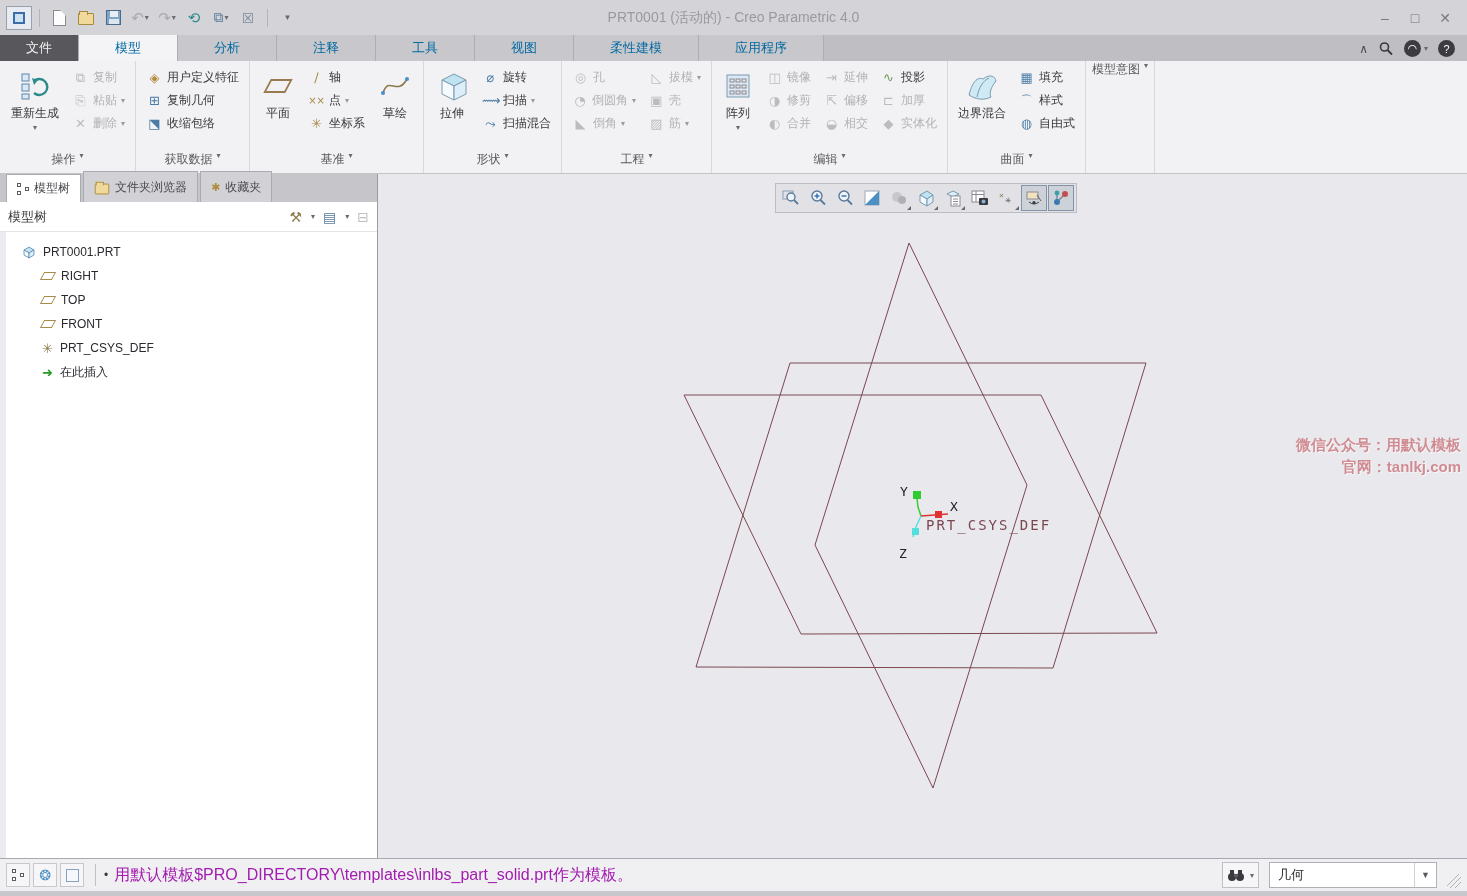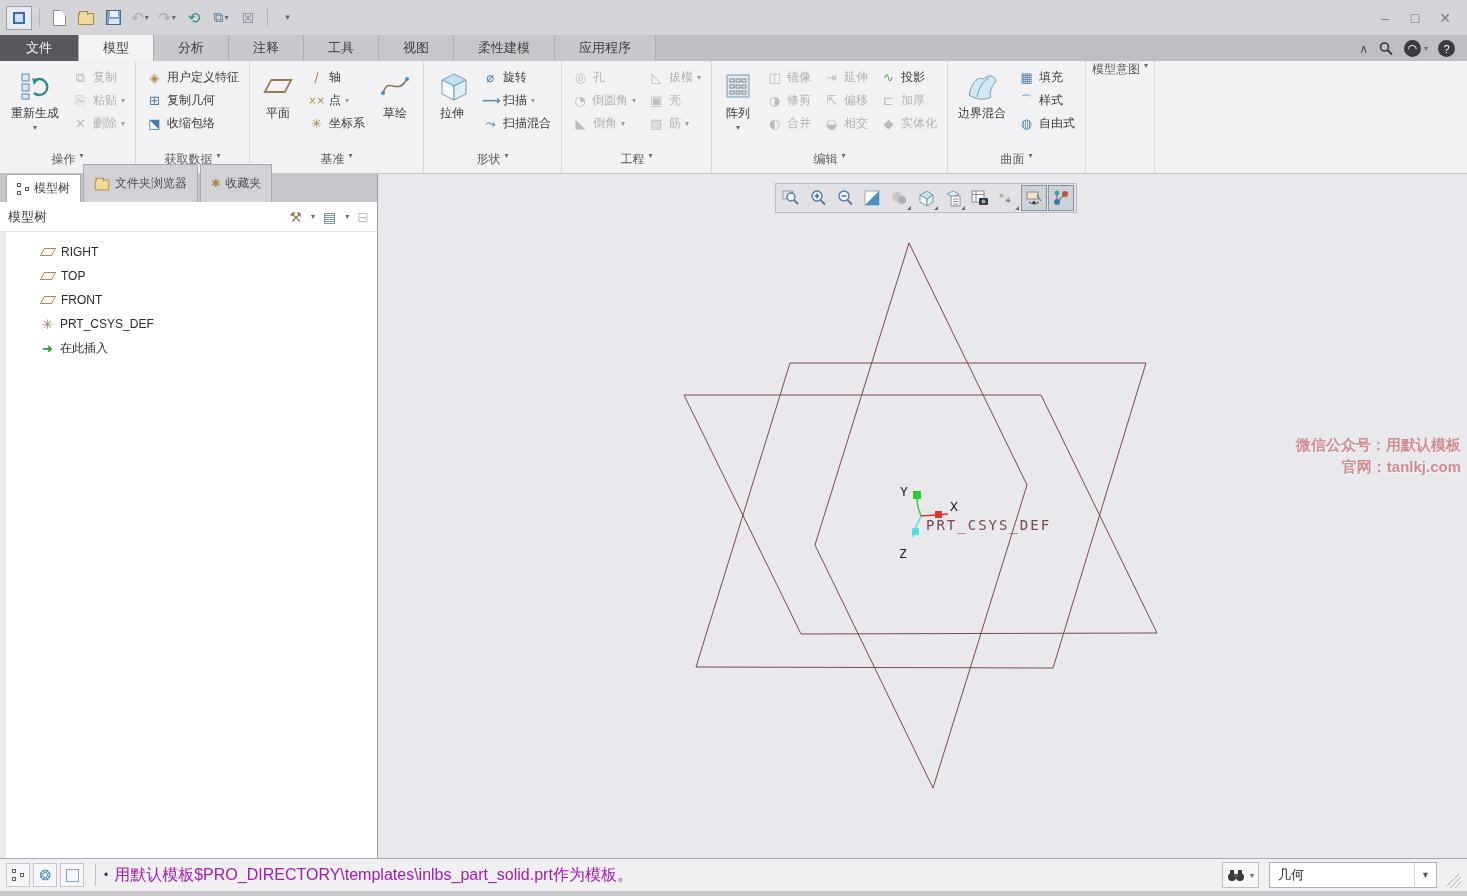"PRT0001 (活动的) - Creo Parametric" div { html: none -> <div>PRT0001 (活动的) - Creo Parametric 4.0</div> }
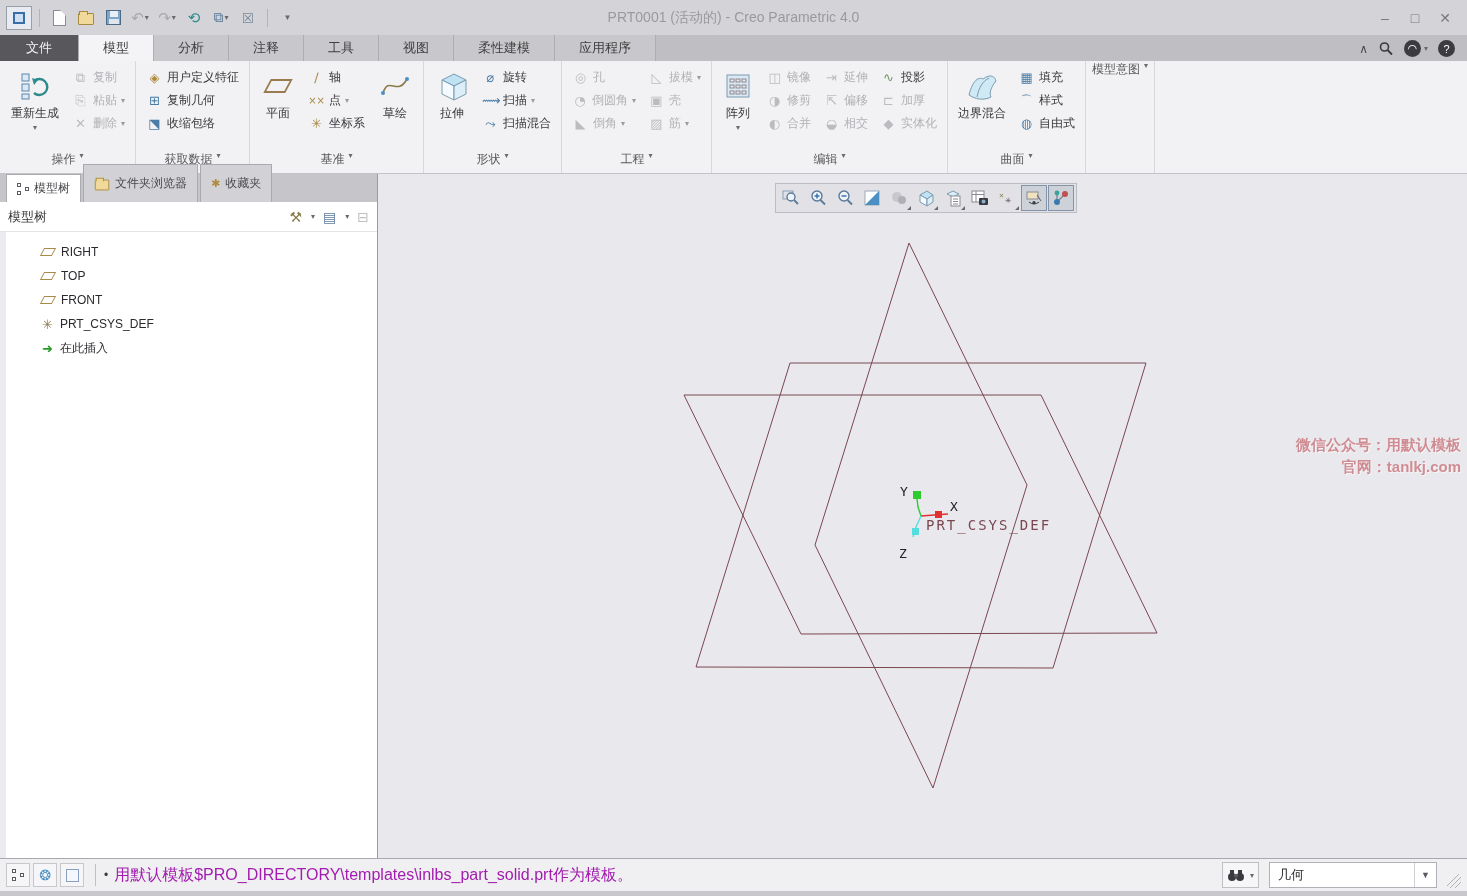"模型" .tab { color: #404040 -> #0369a1; padding: 0 24px -> 0 36px }
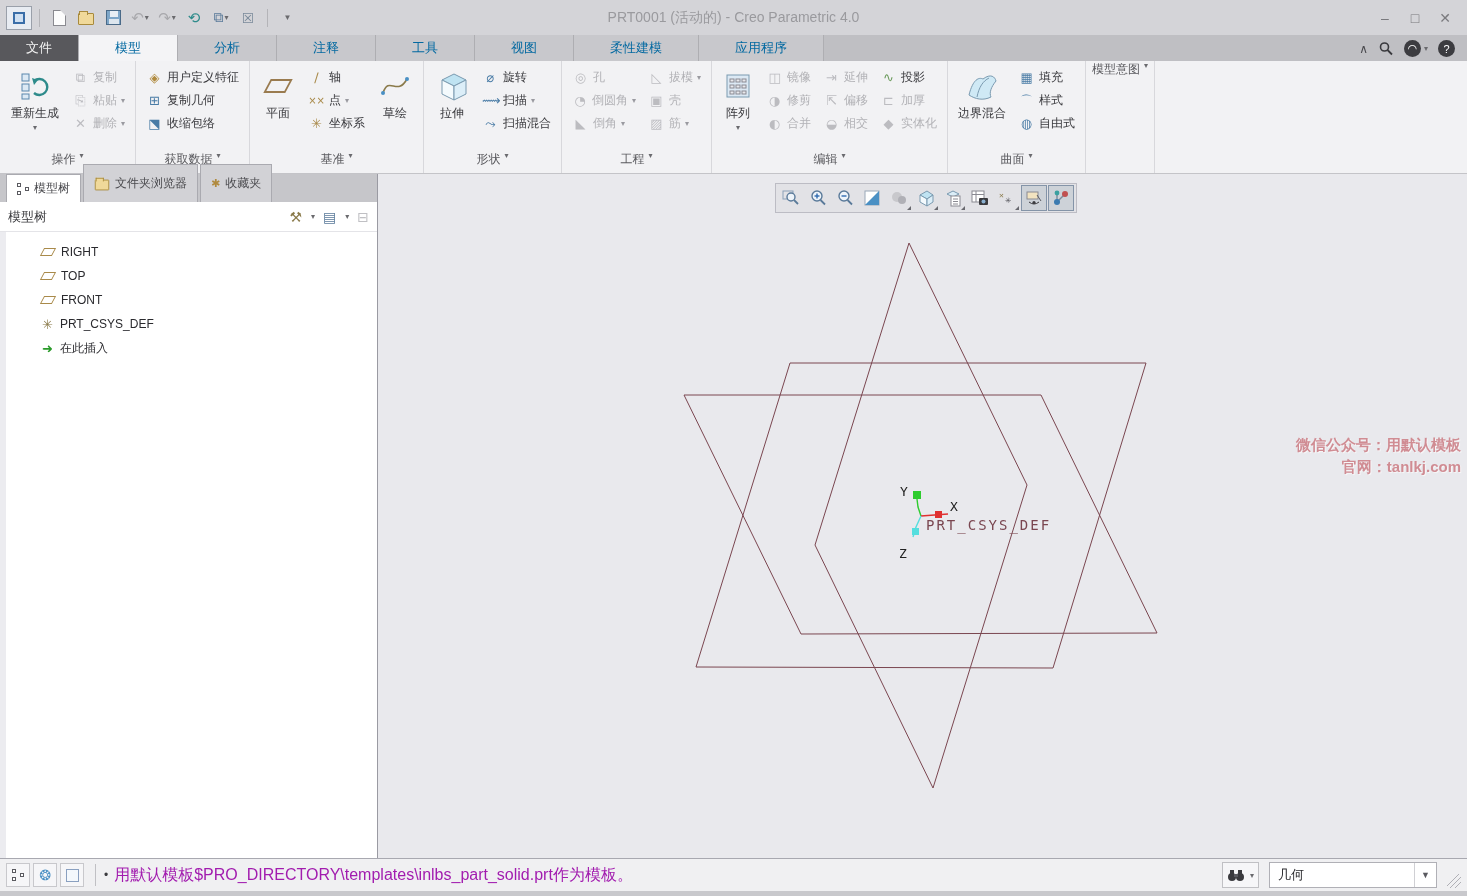"文件夹浏览器" .ptab { height: 38px -> 31px }
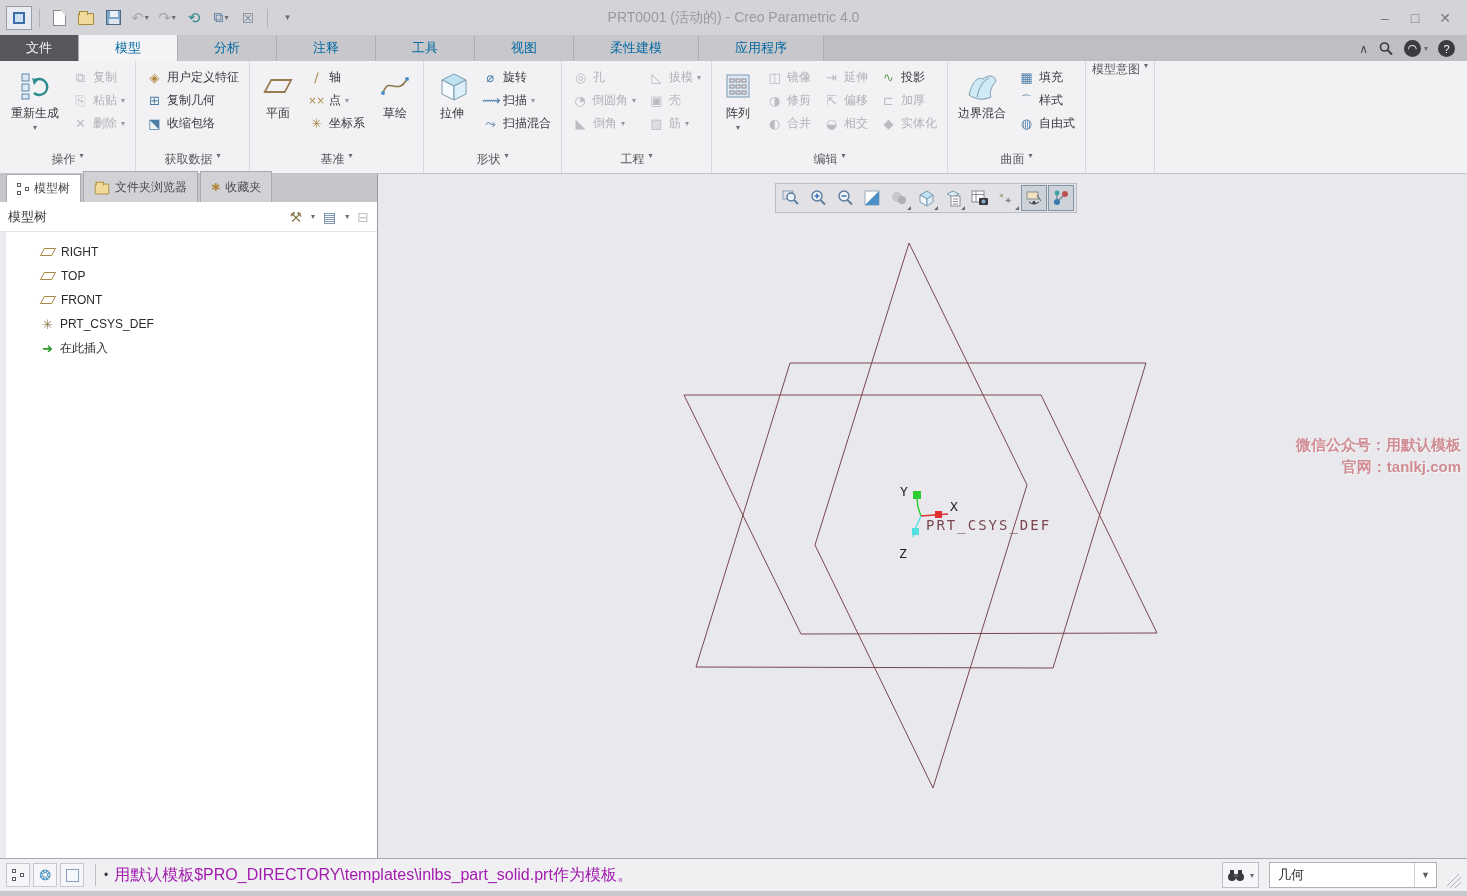"PRT0001.PRT" div.titem { html: none -> <div> <svg> <polygon></polygon> <polygon></polygon> <polygon></polygon> </svg> <span>PRT0001.PRT</span> </div> }
